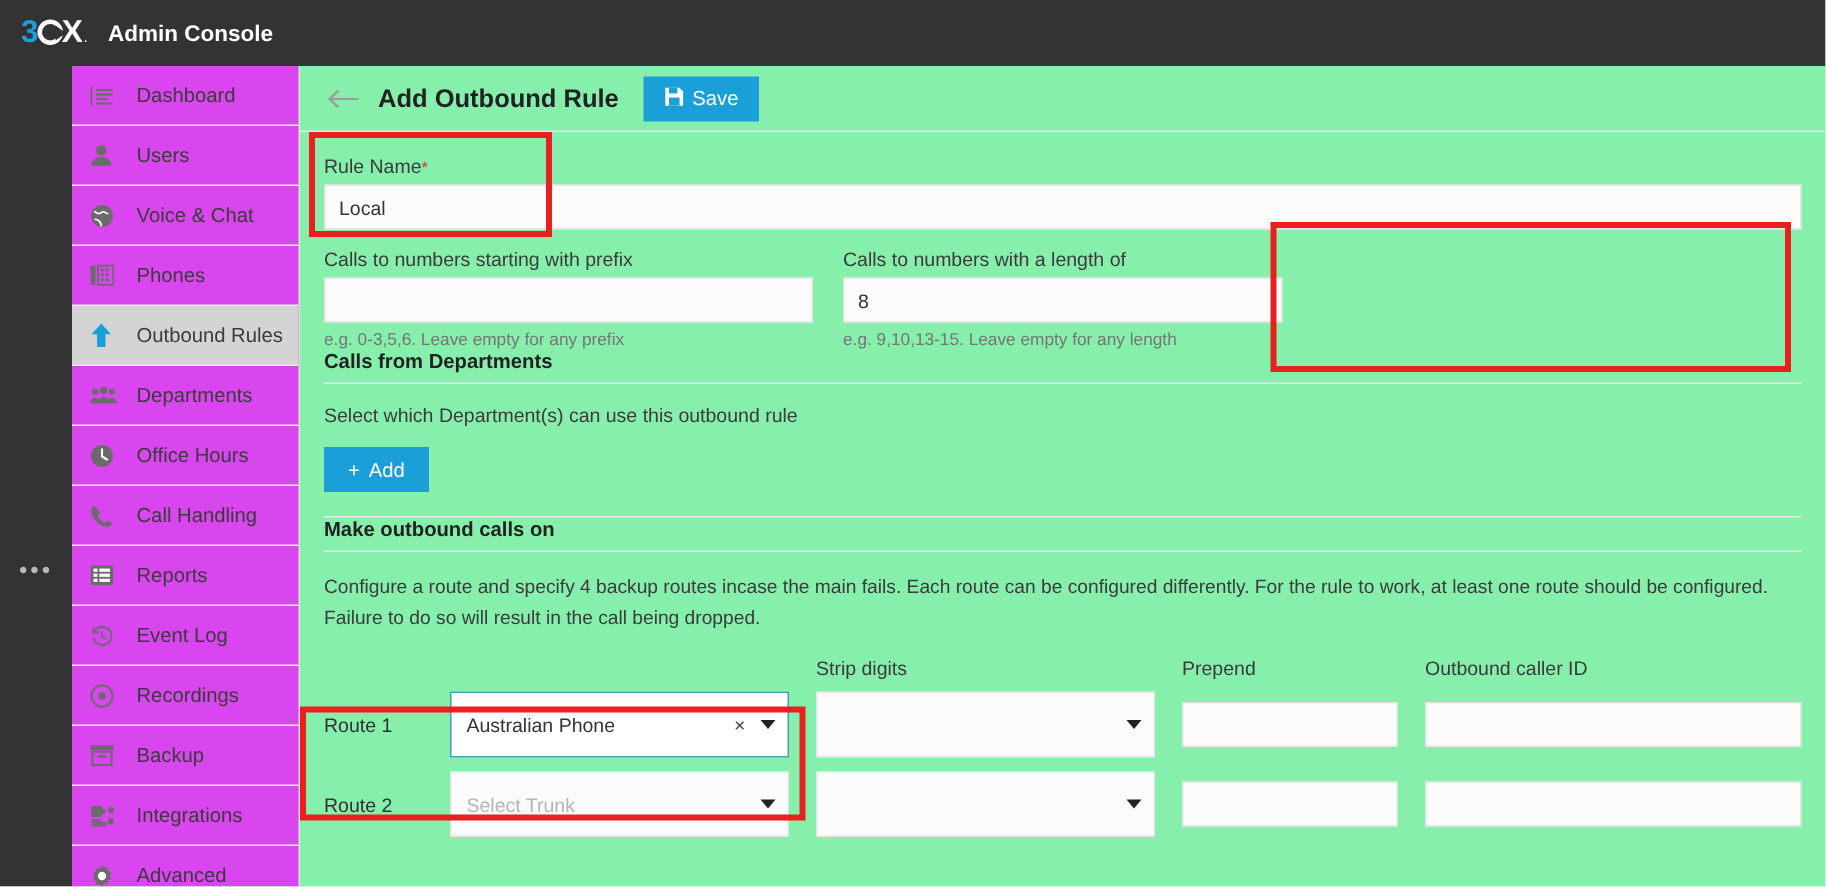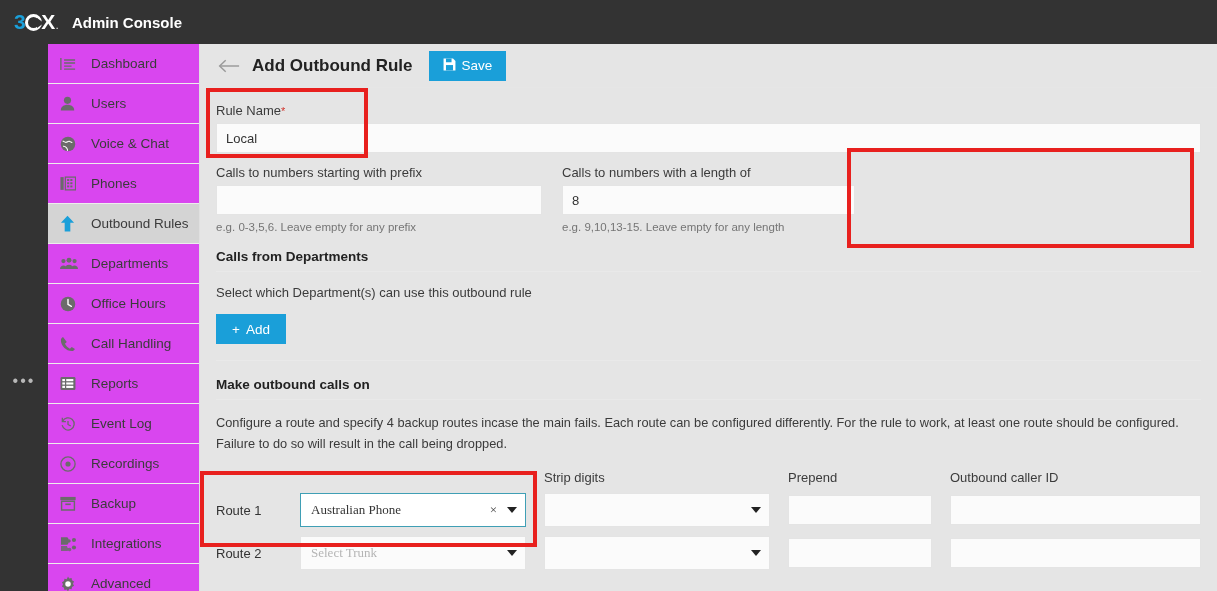"Add Outbound Rule" .main { background: #e5e5e5 -> #86efac }
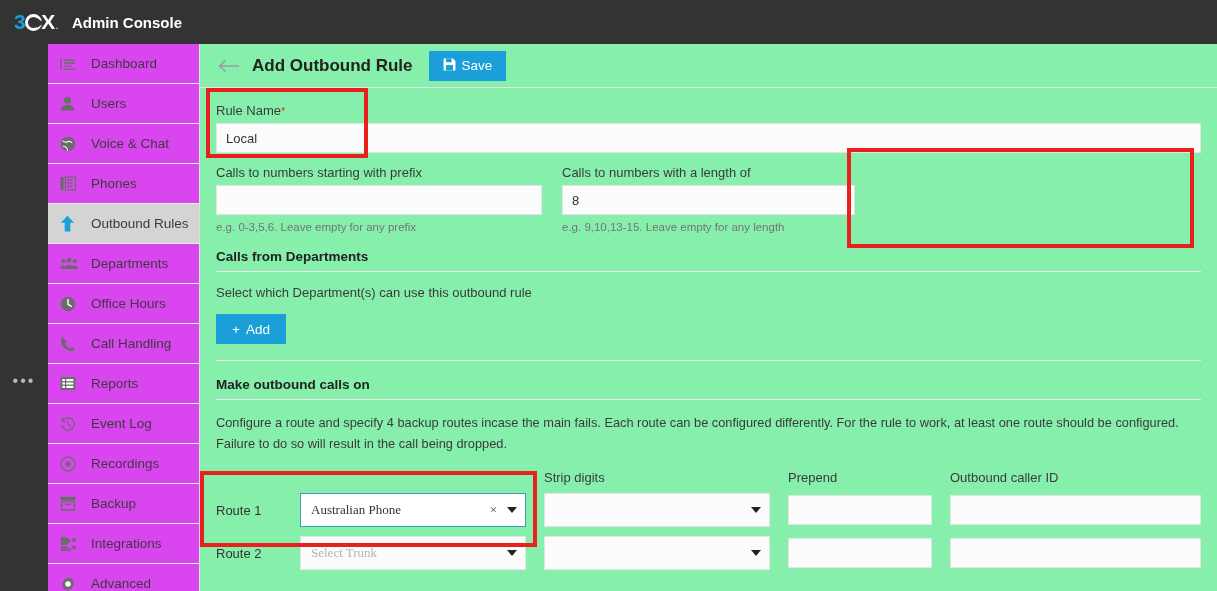"Calls from Departments" .section-head { margin-top: 16px -> none }
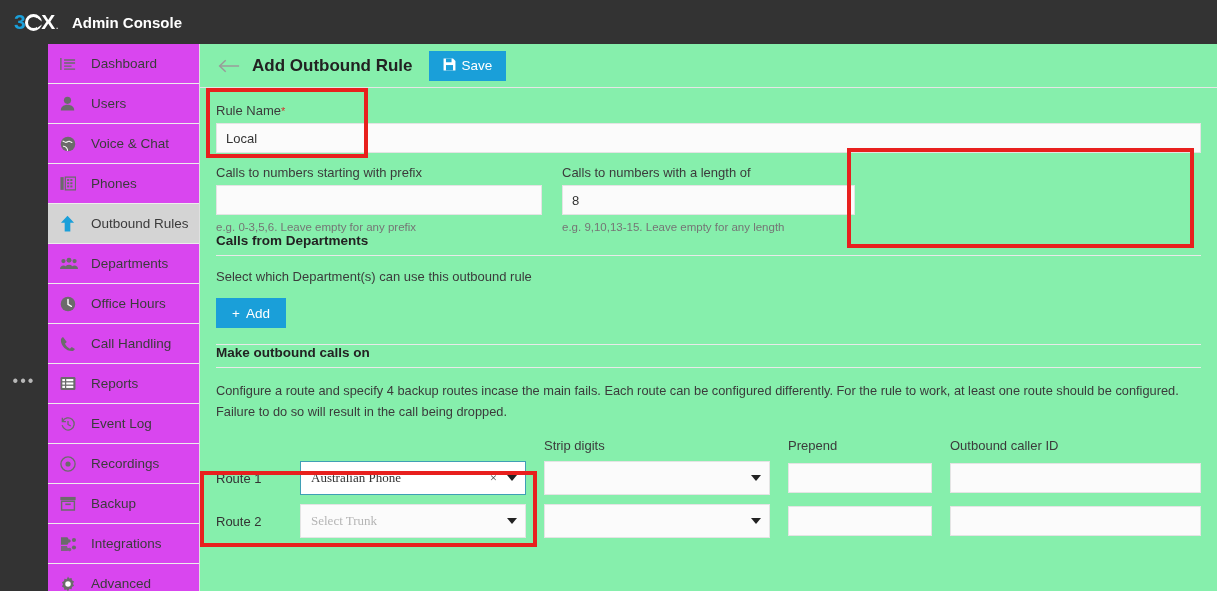"Australian Phone" .select-box { font-family: Liberation Serif, serif -> none; height: 34px -> 44px }
